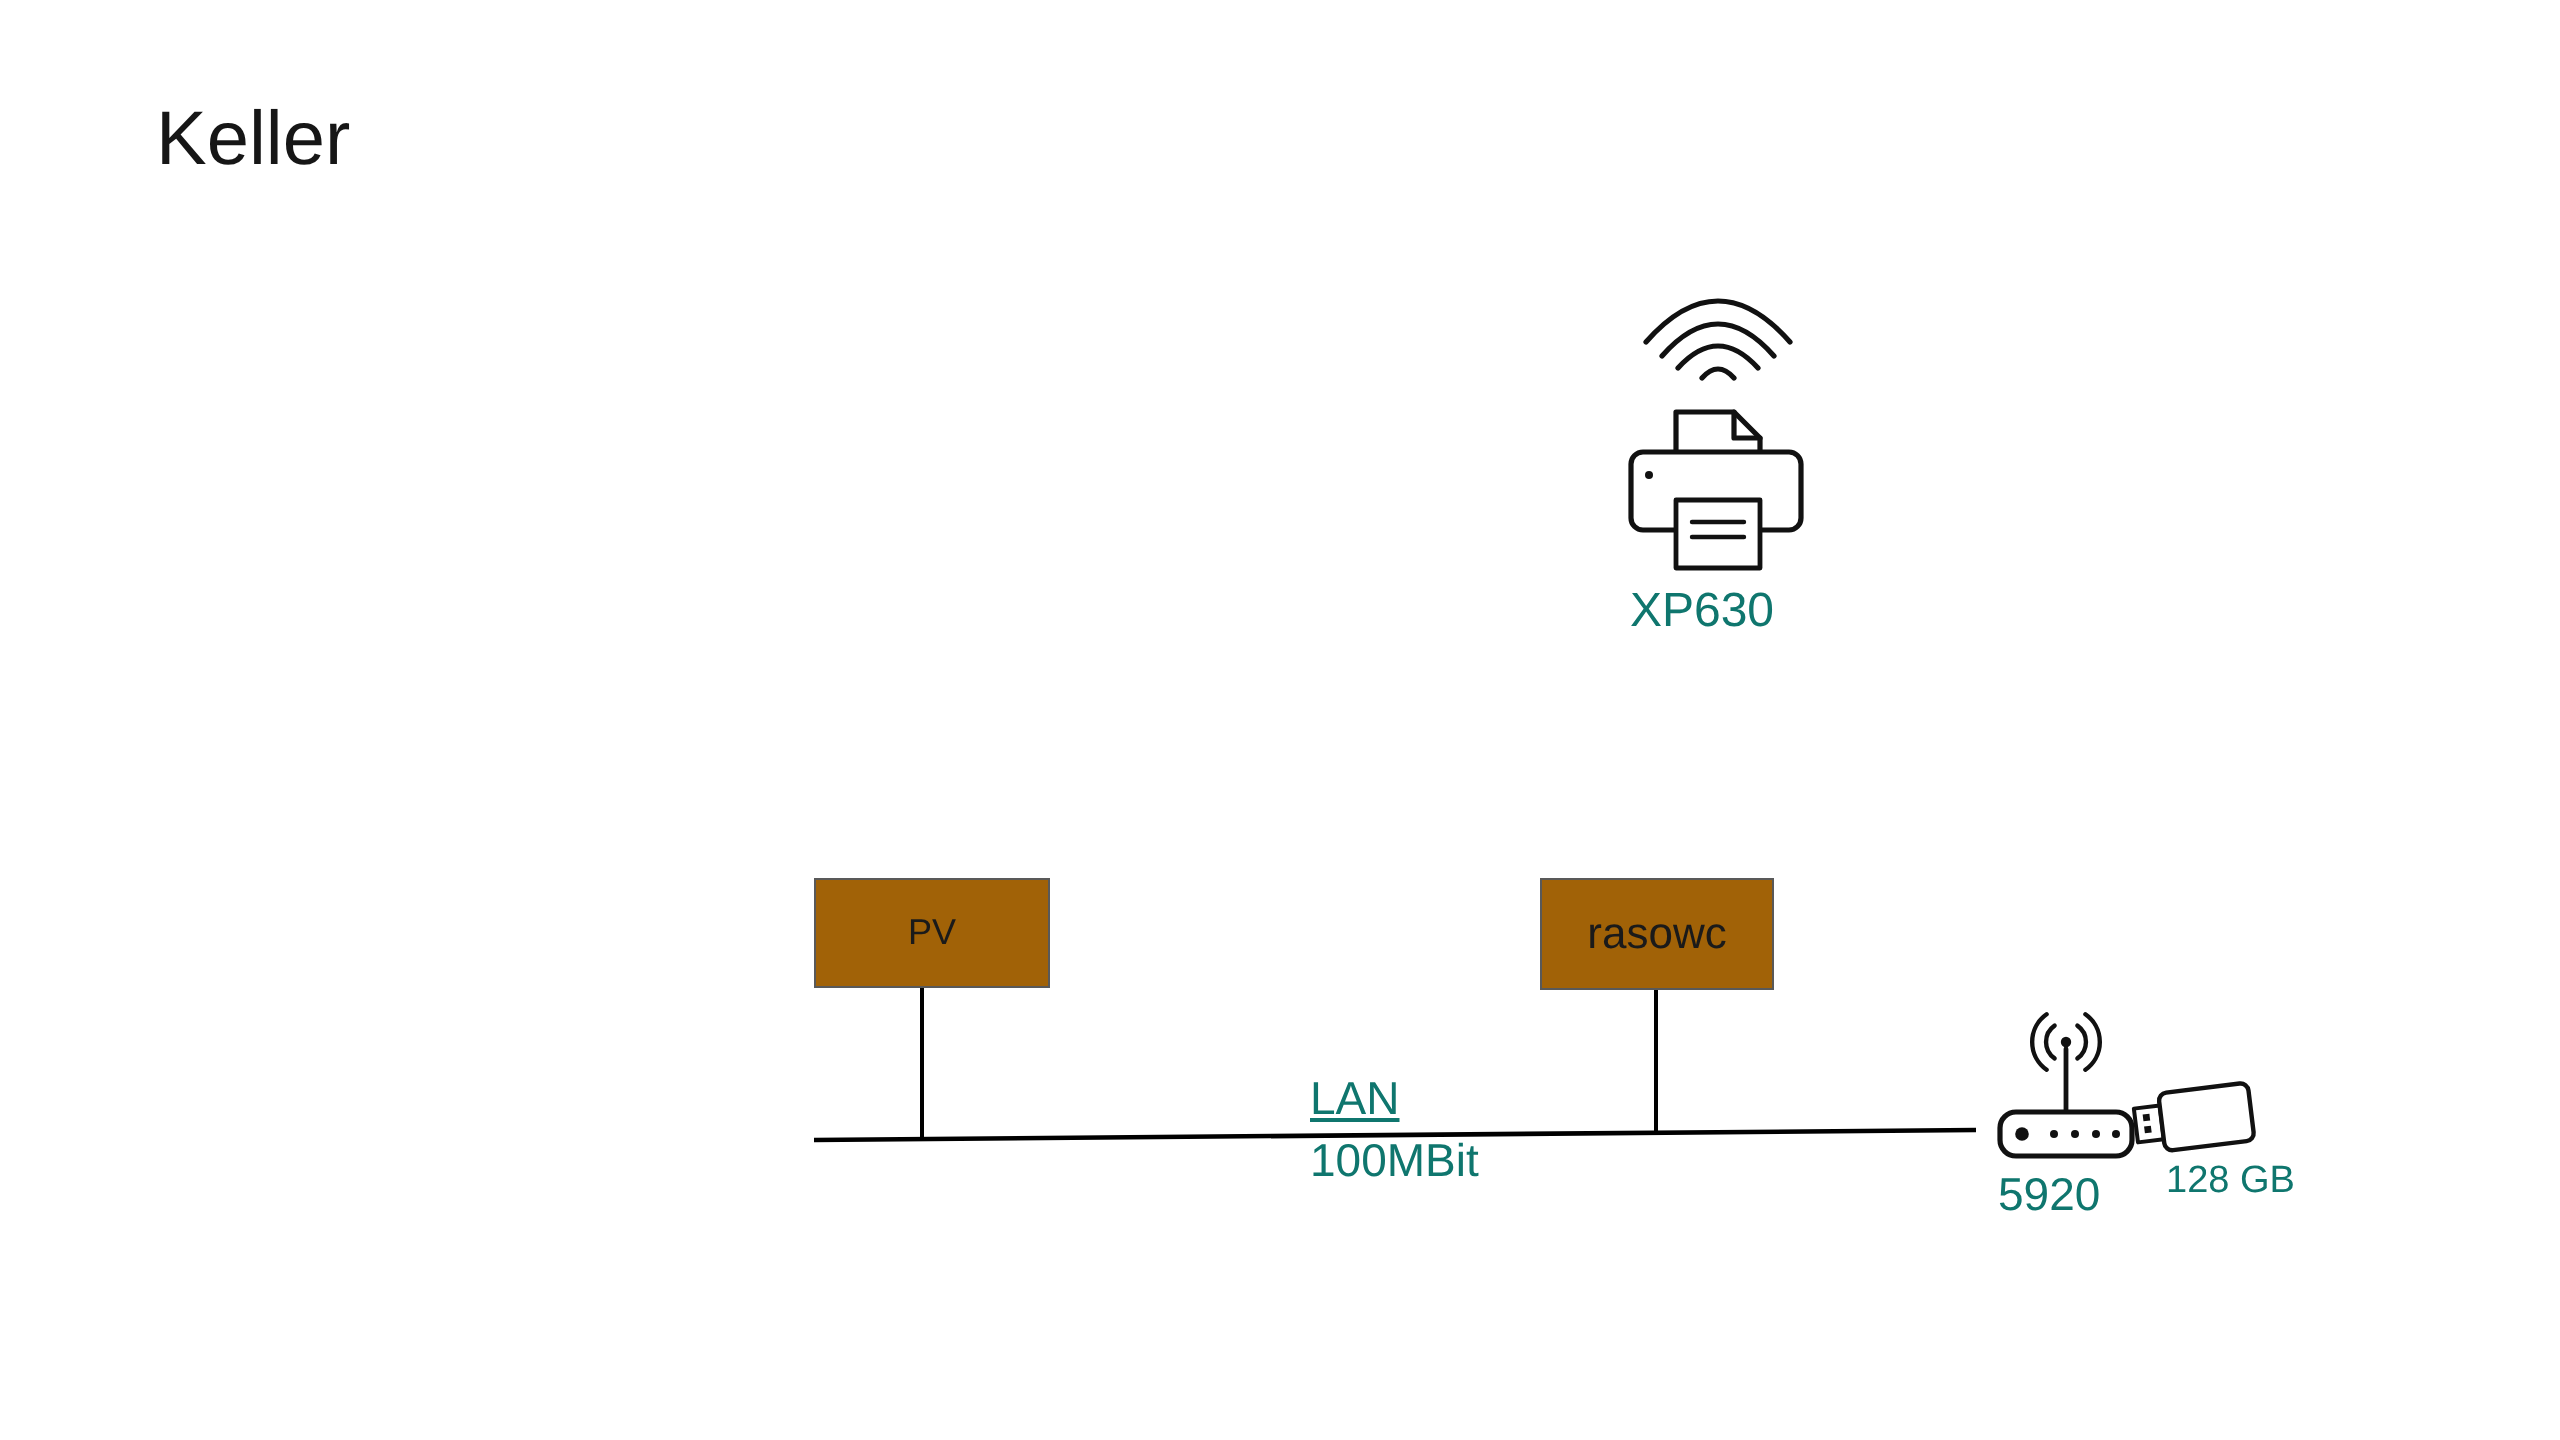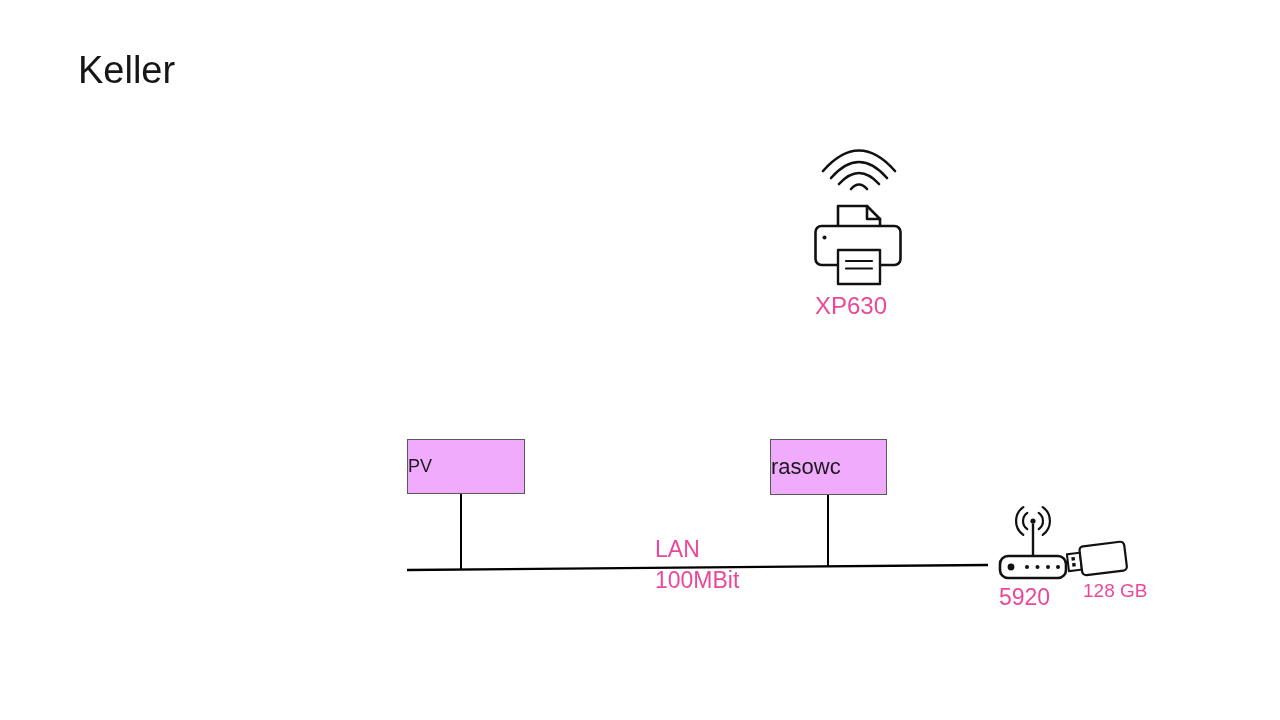"XP630" .label { color: #ec4899 -> #0f766e }
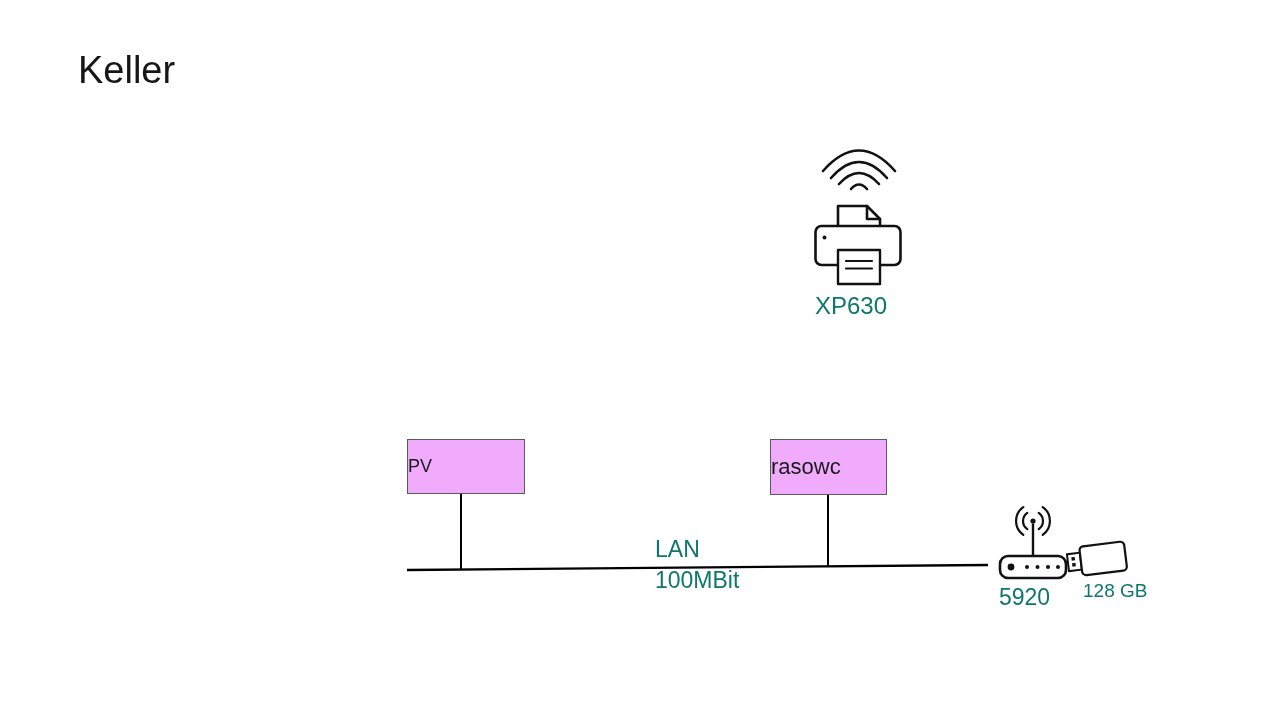"PV" .device-box { background: #f0abfc -> #a16207; justify-content: none -> center }
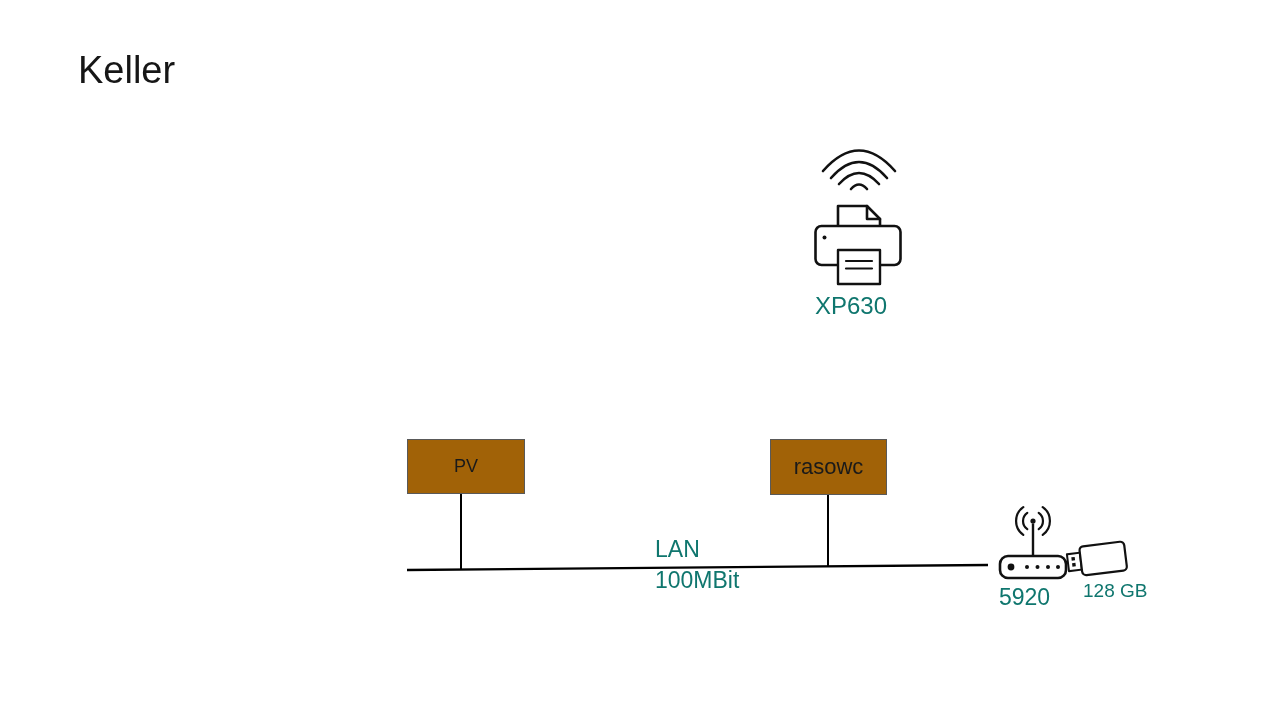"LAN" .label-lan { text-decoration: none -> underline }
